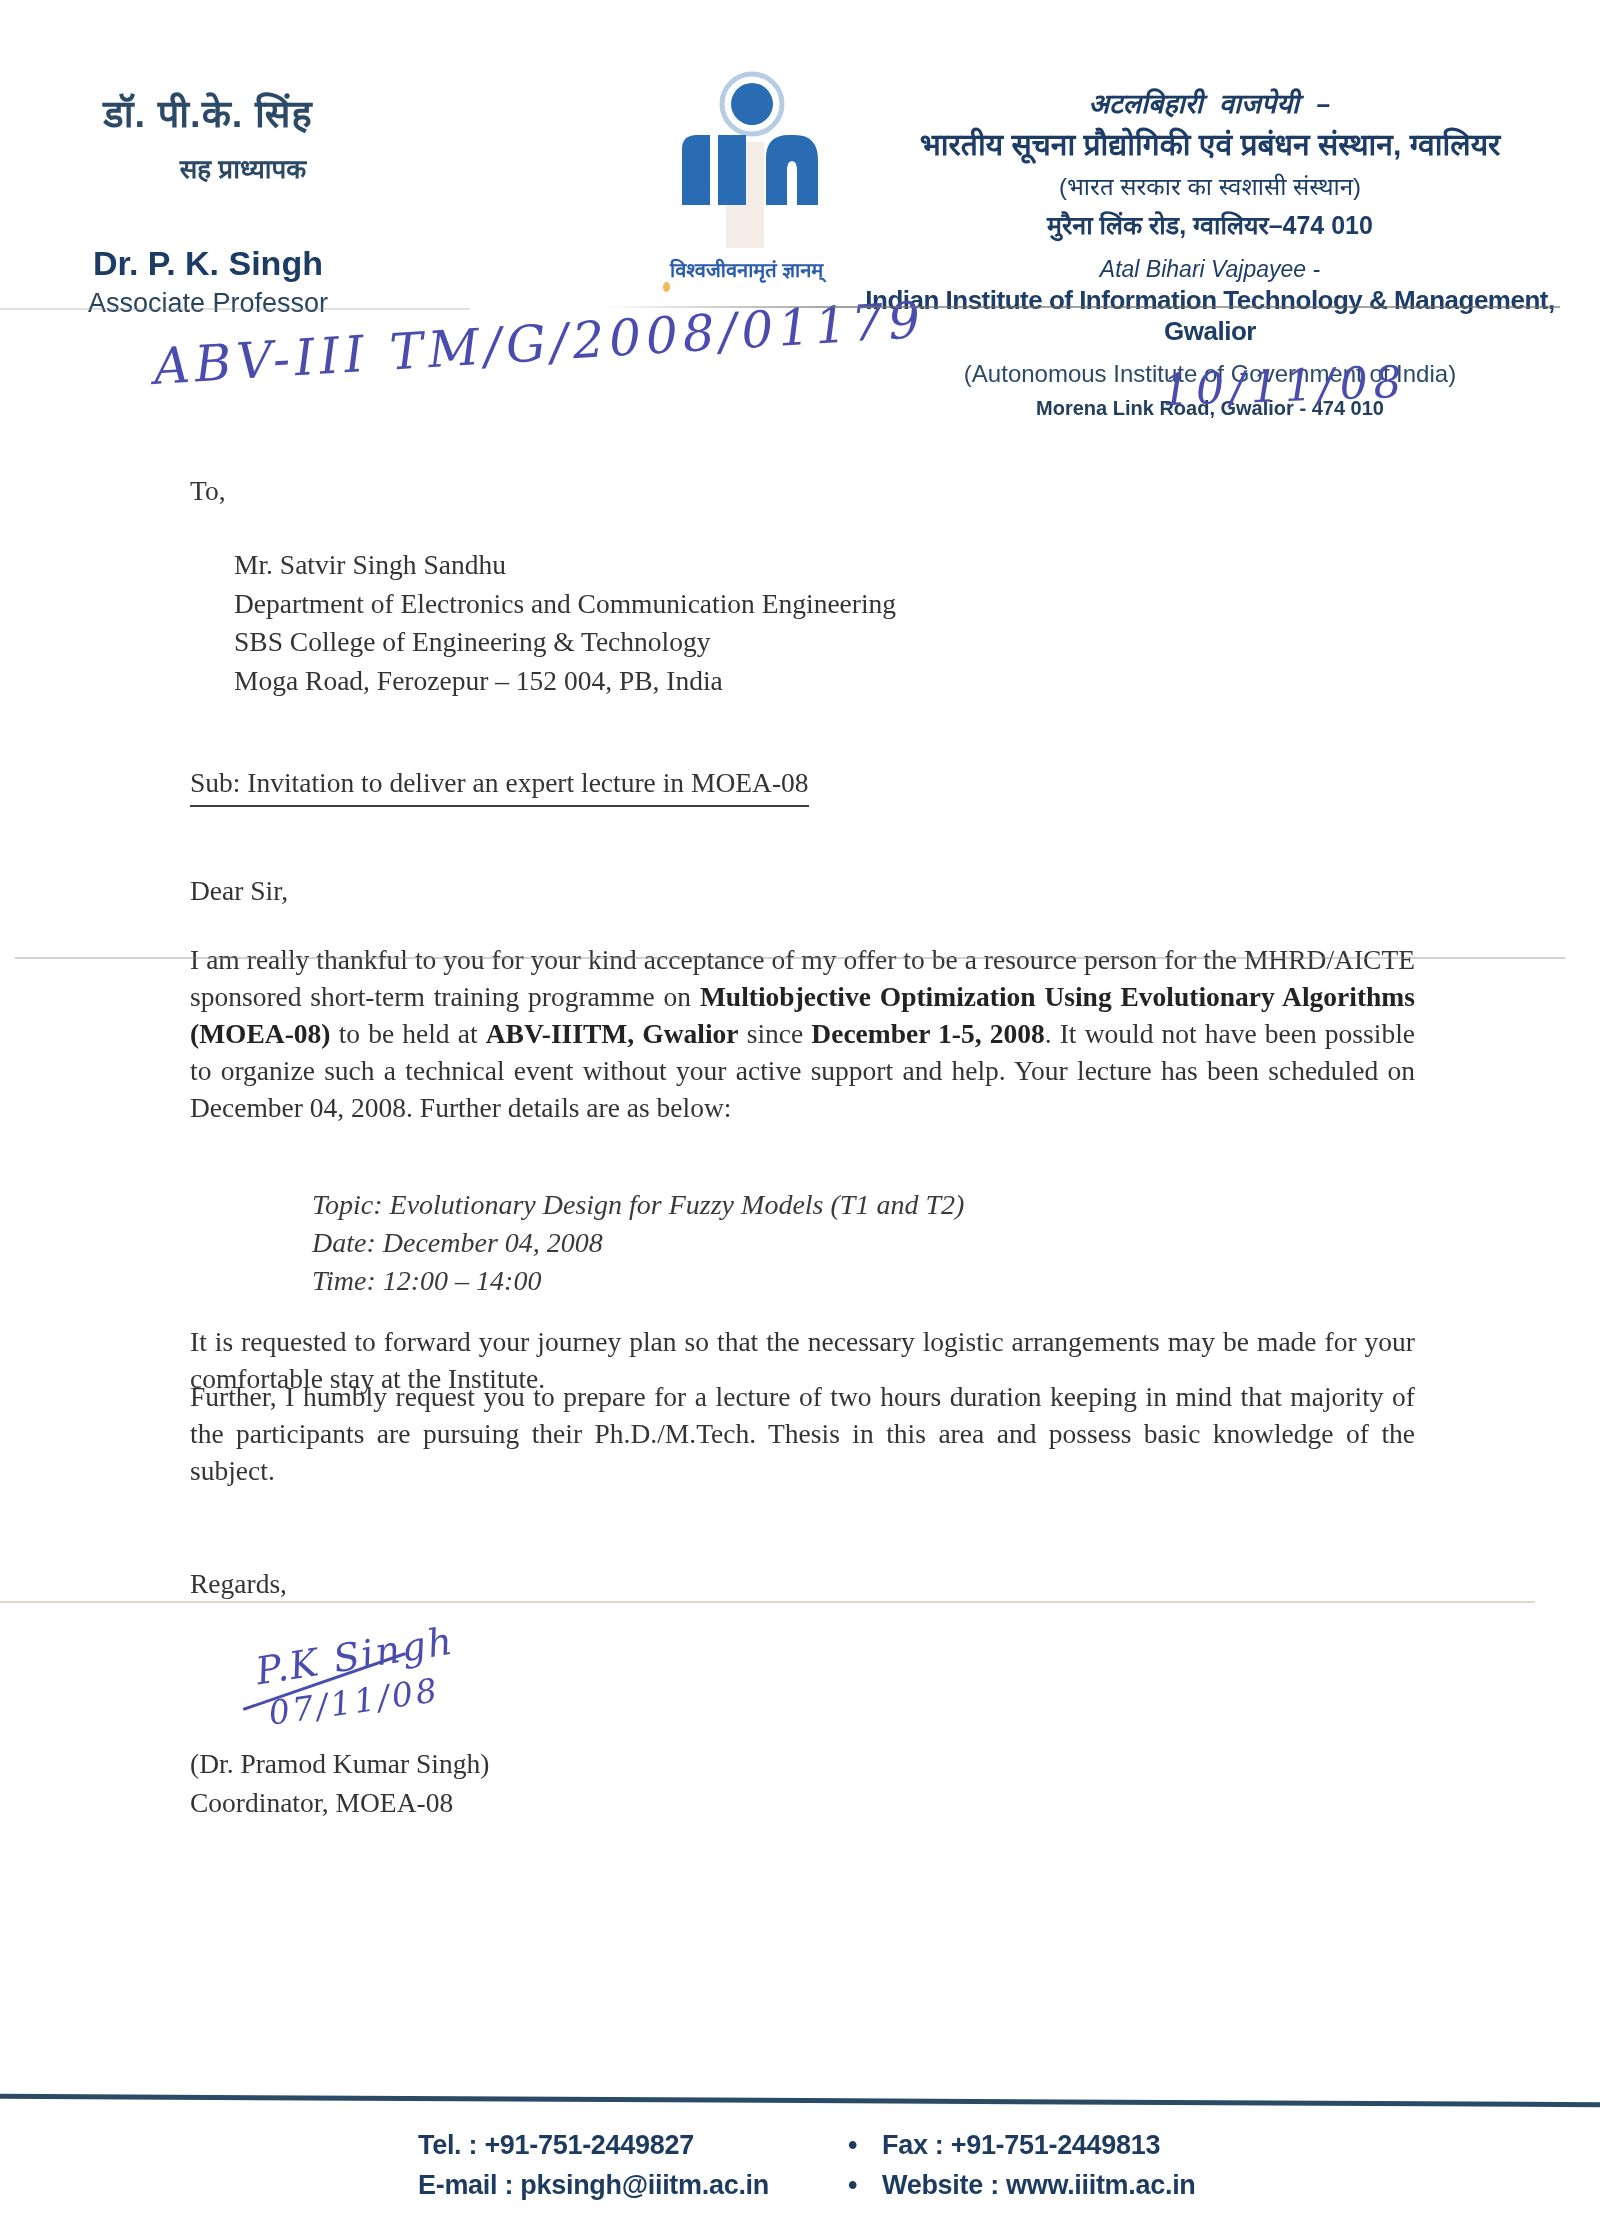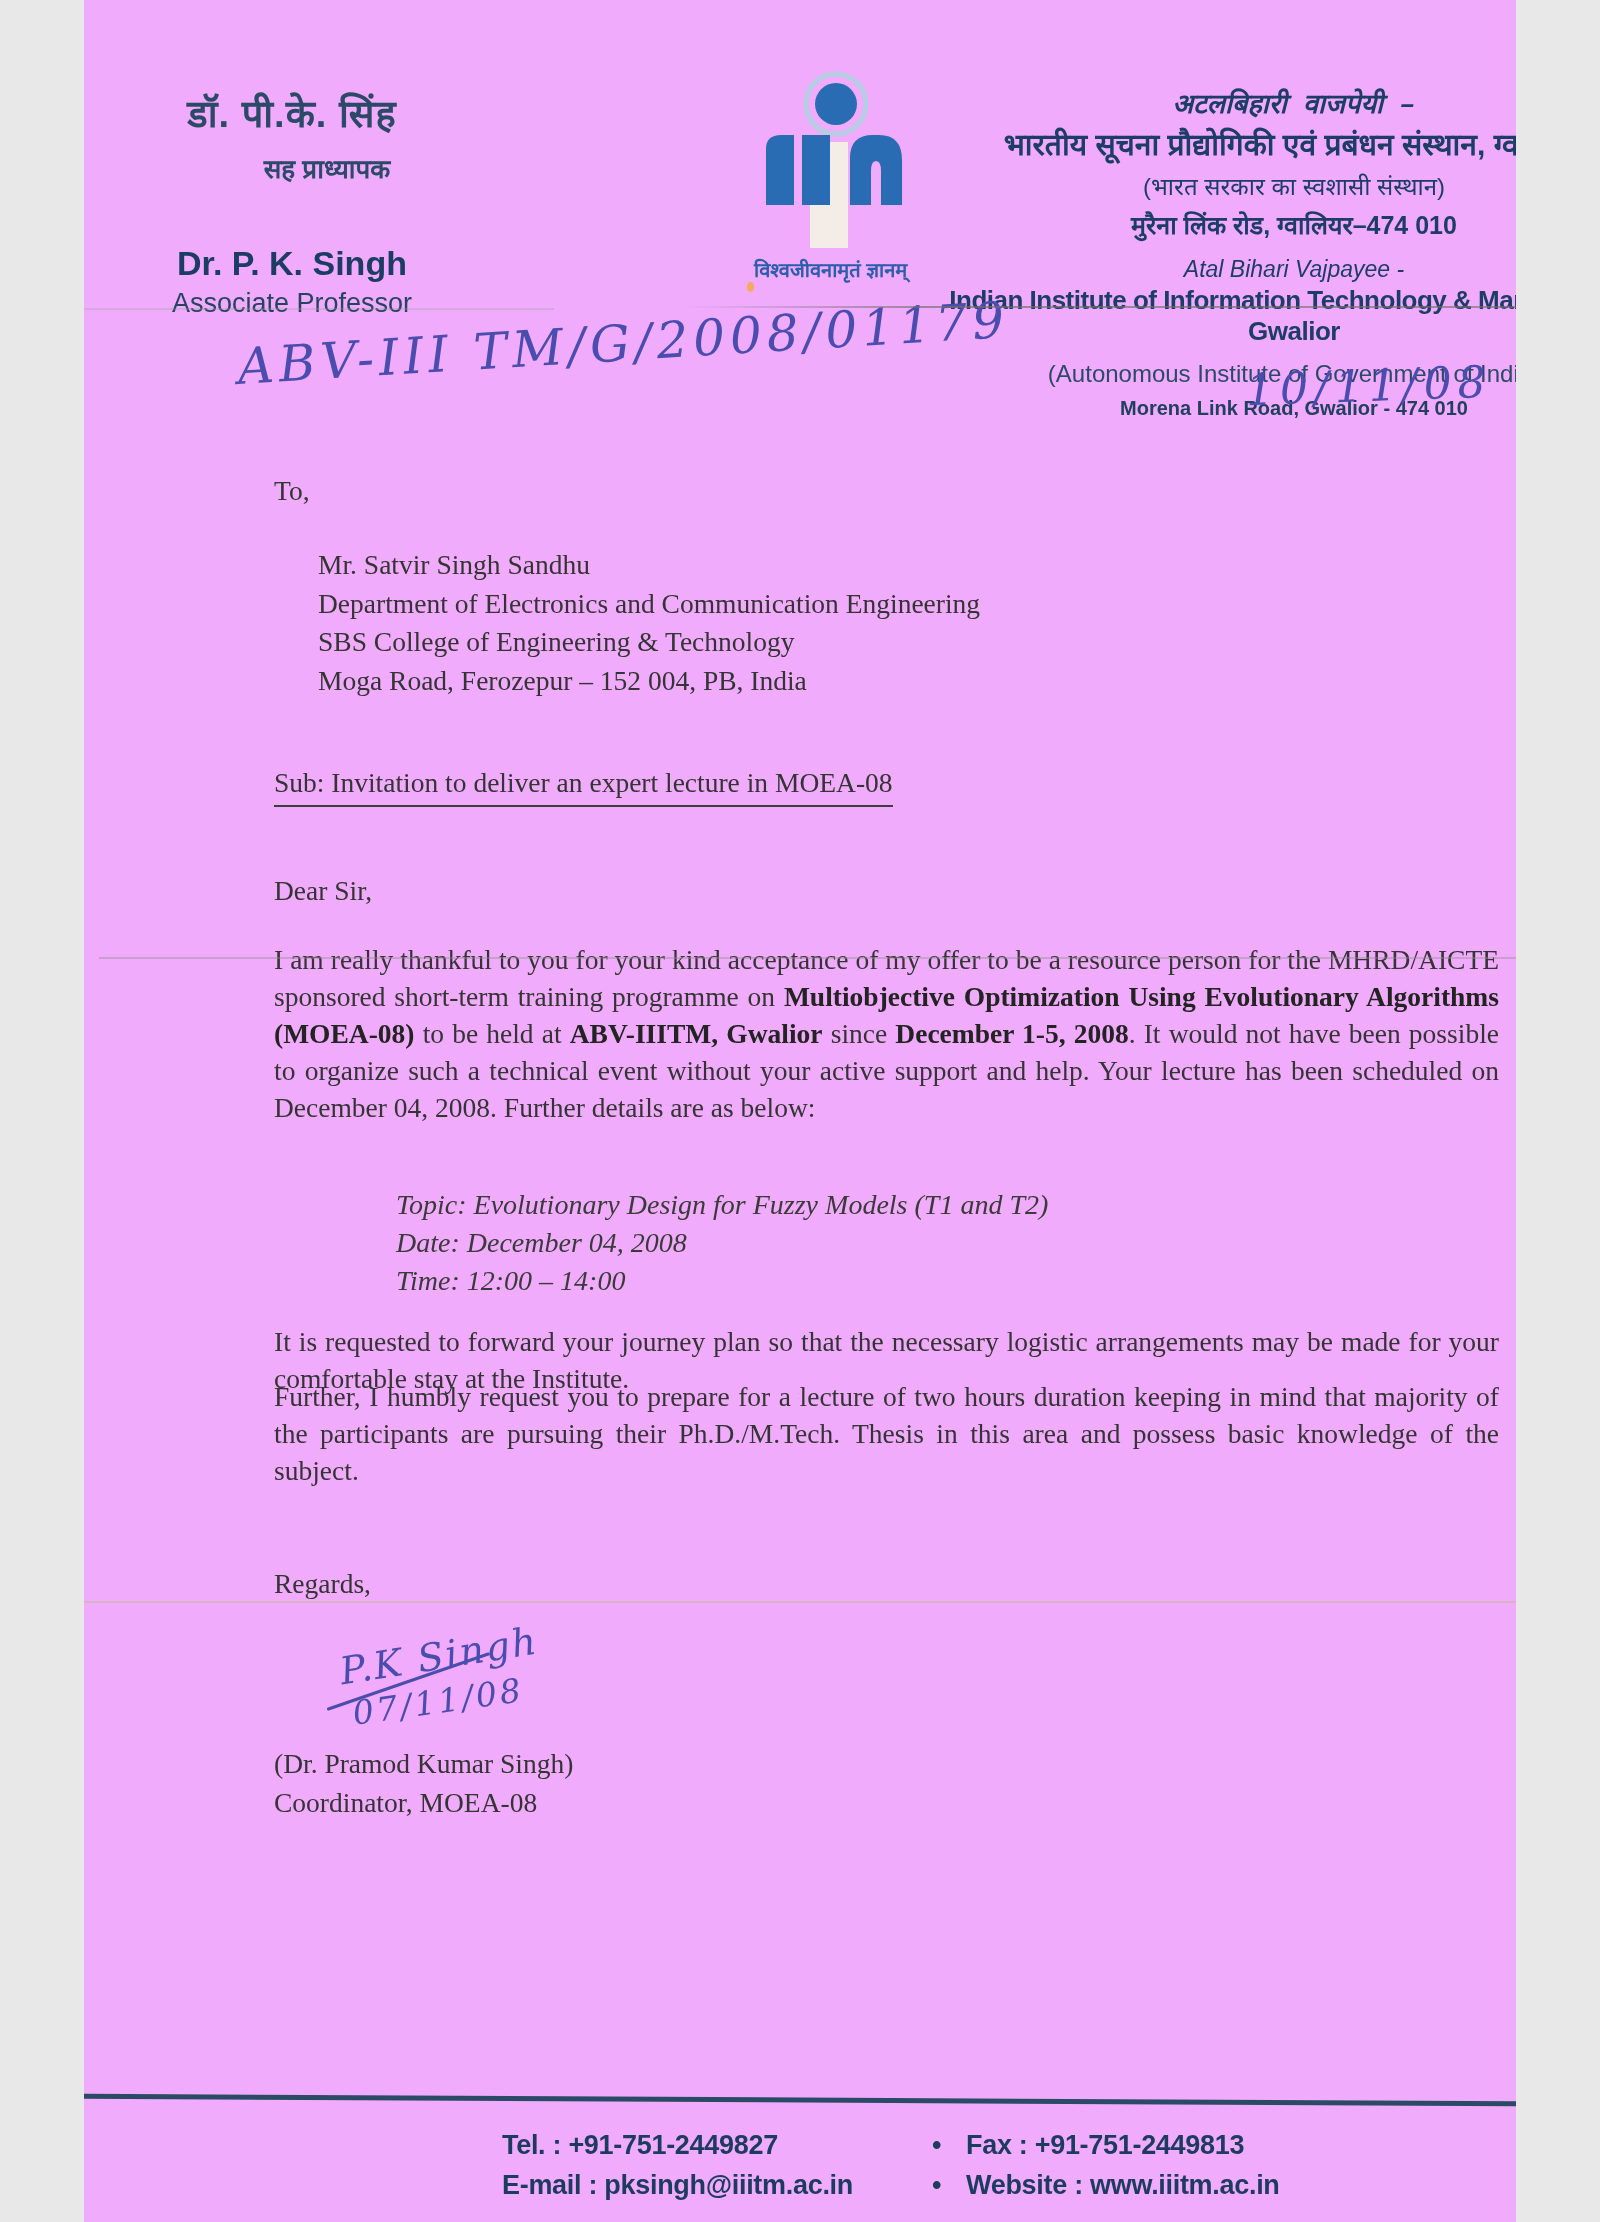"डॉ. पी.के. सिंह" .page { background: #f0abfc -> #ffffff; width: 1432px -> 1600px }
